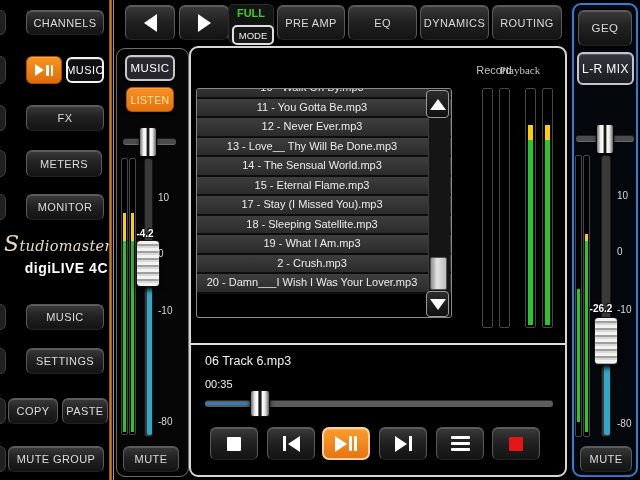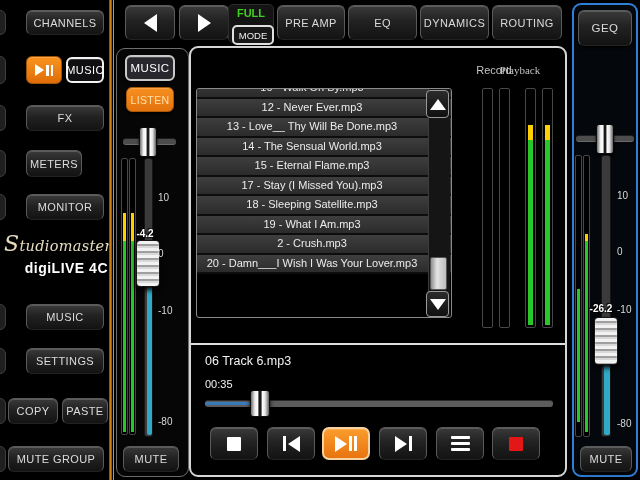"L-R MIX" div.btn { html: none -> <div>L-R MIX</div> }
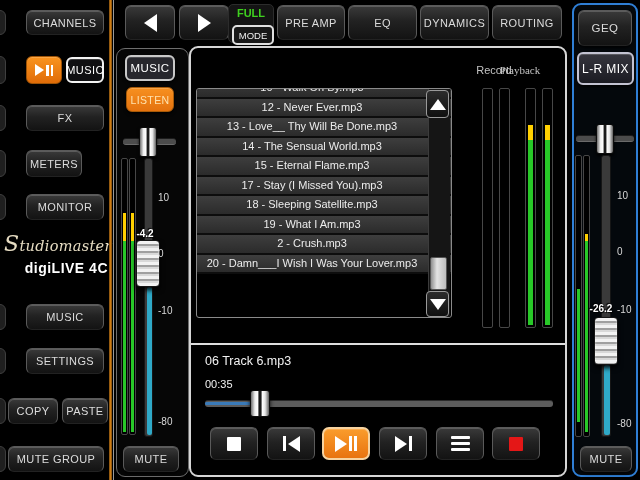"11 - You Gotta Be.mp3" div.prow { html: none -> <div>11 - You Gotta Be.mp3</div> }
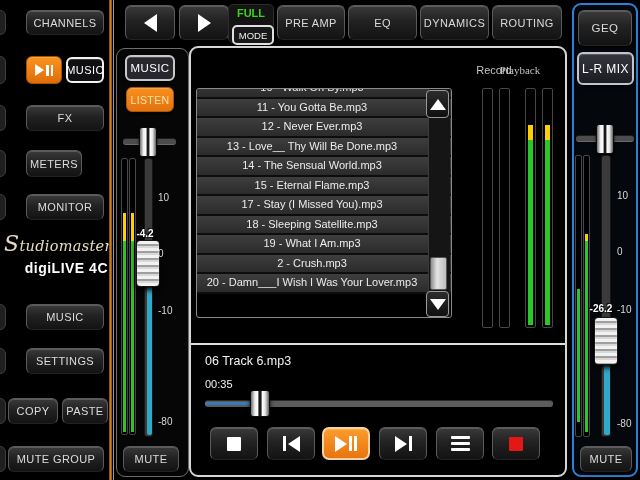"METERS" div.btn { width: 56px -> 76px }
